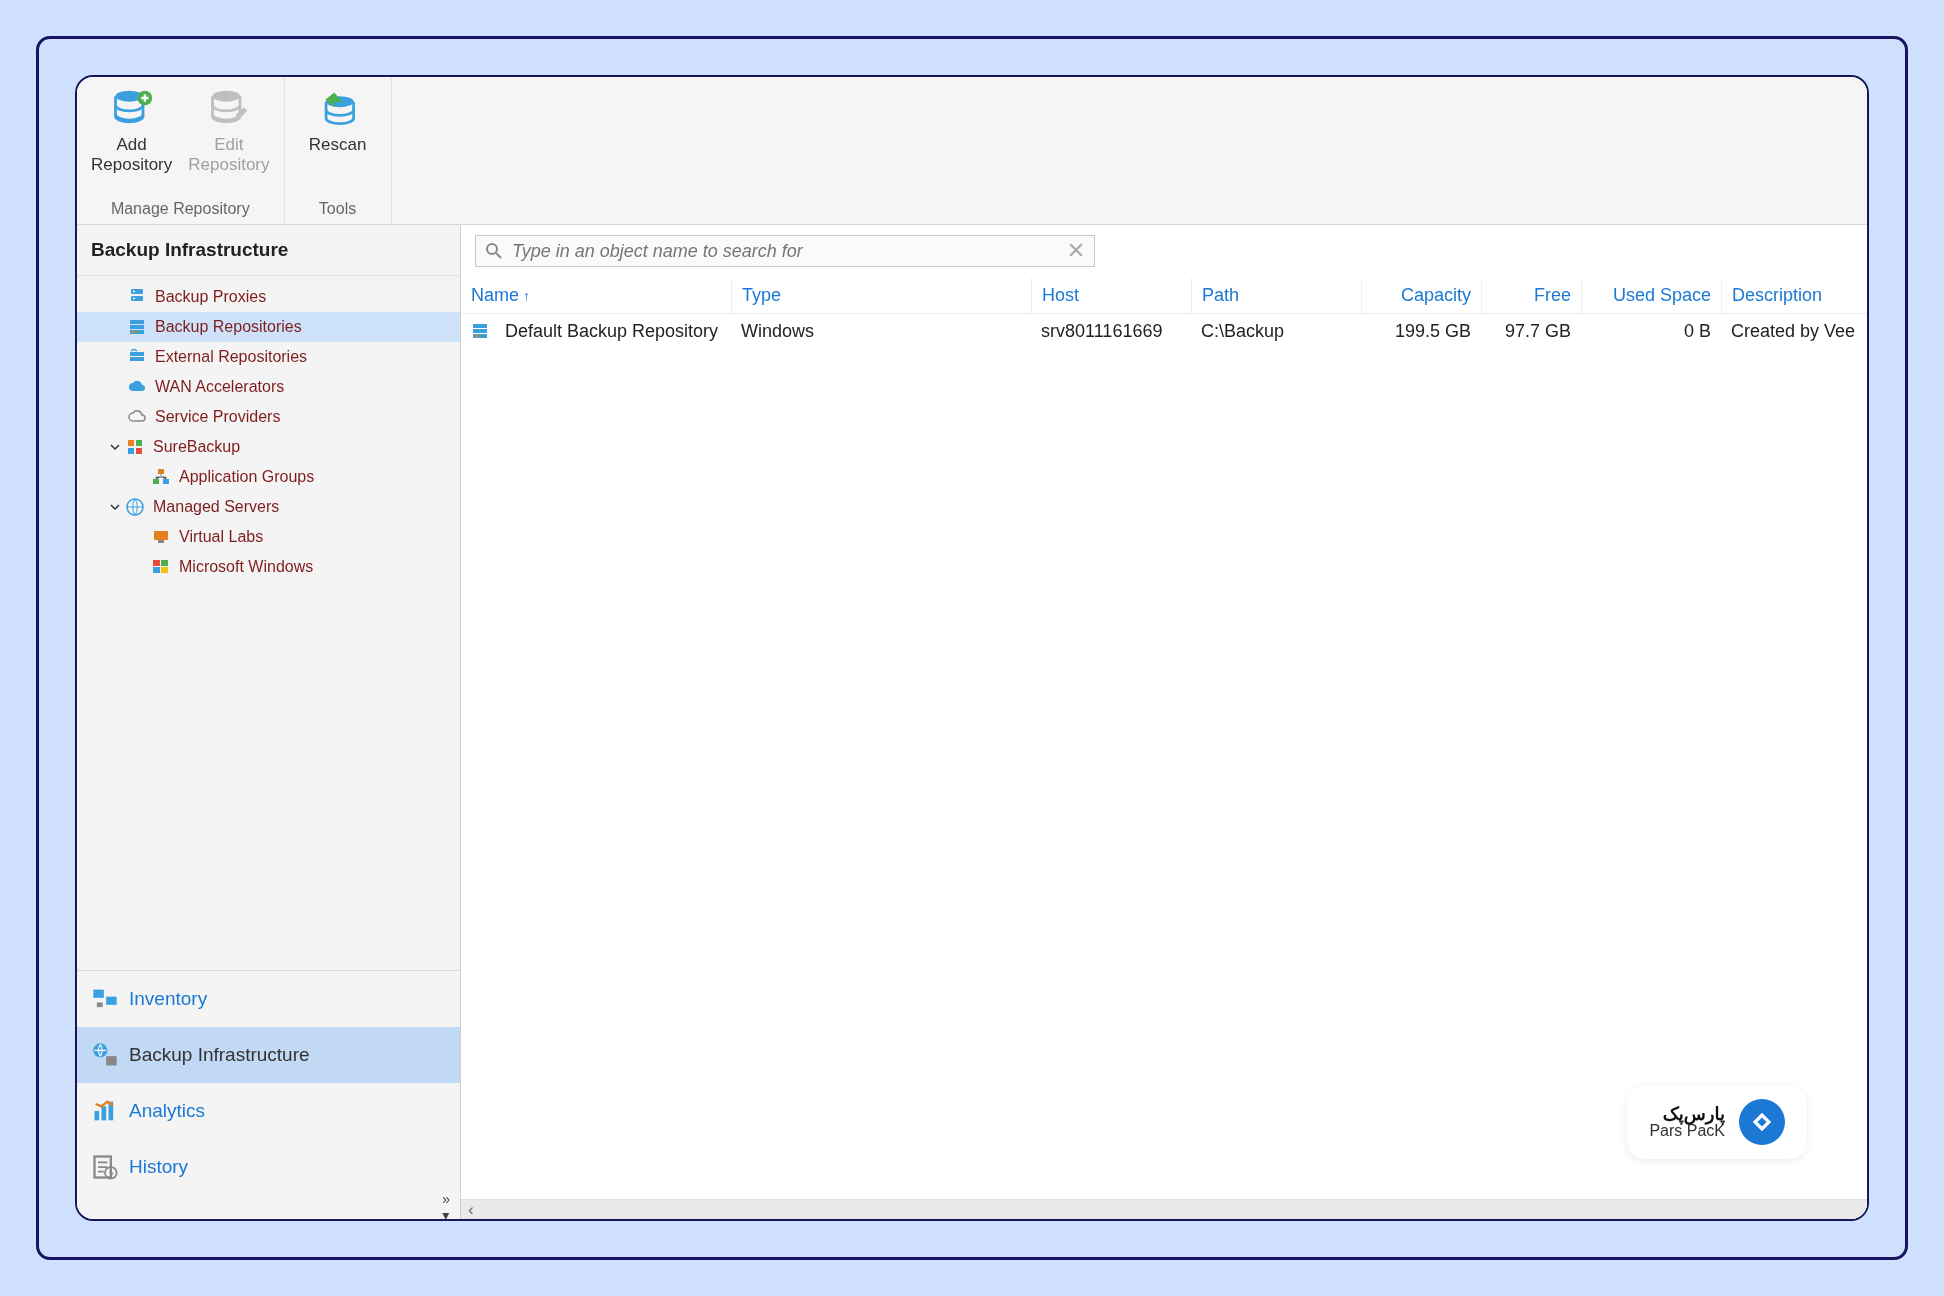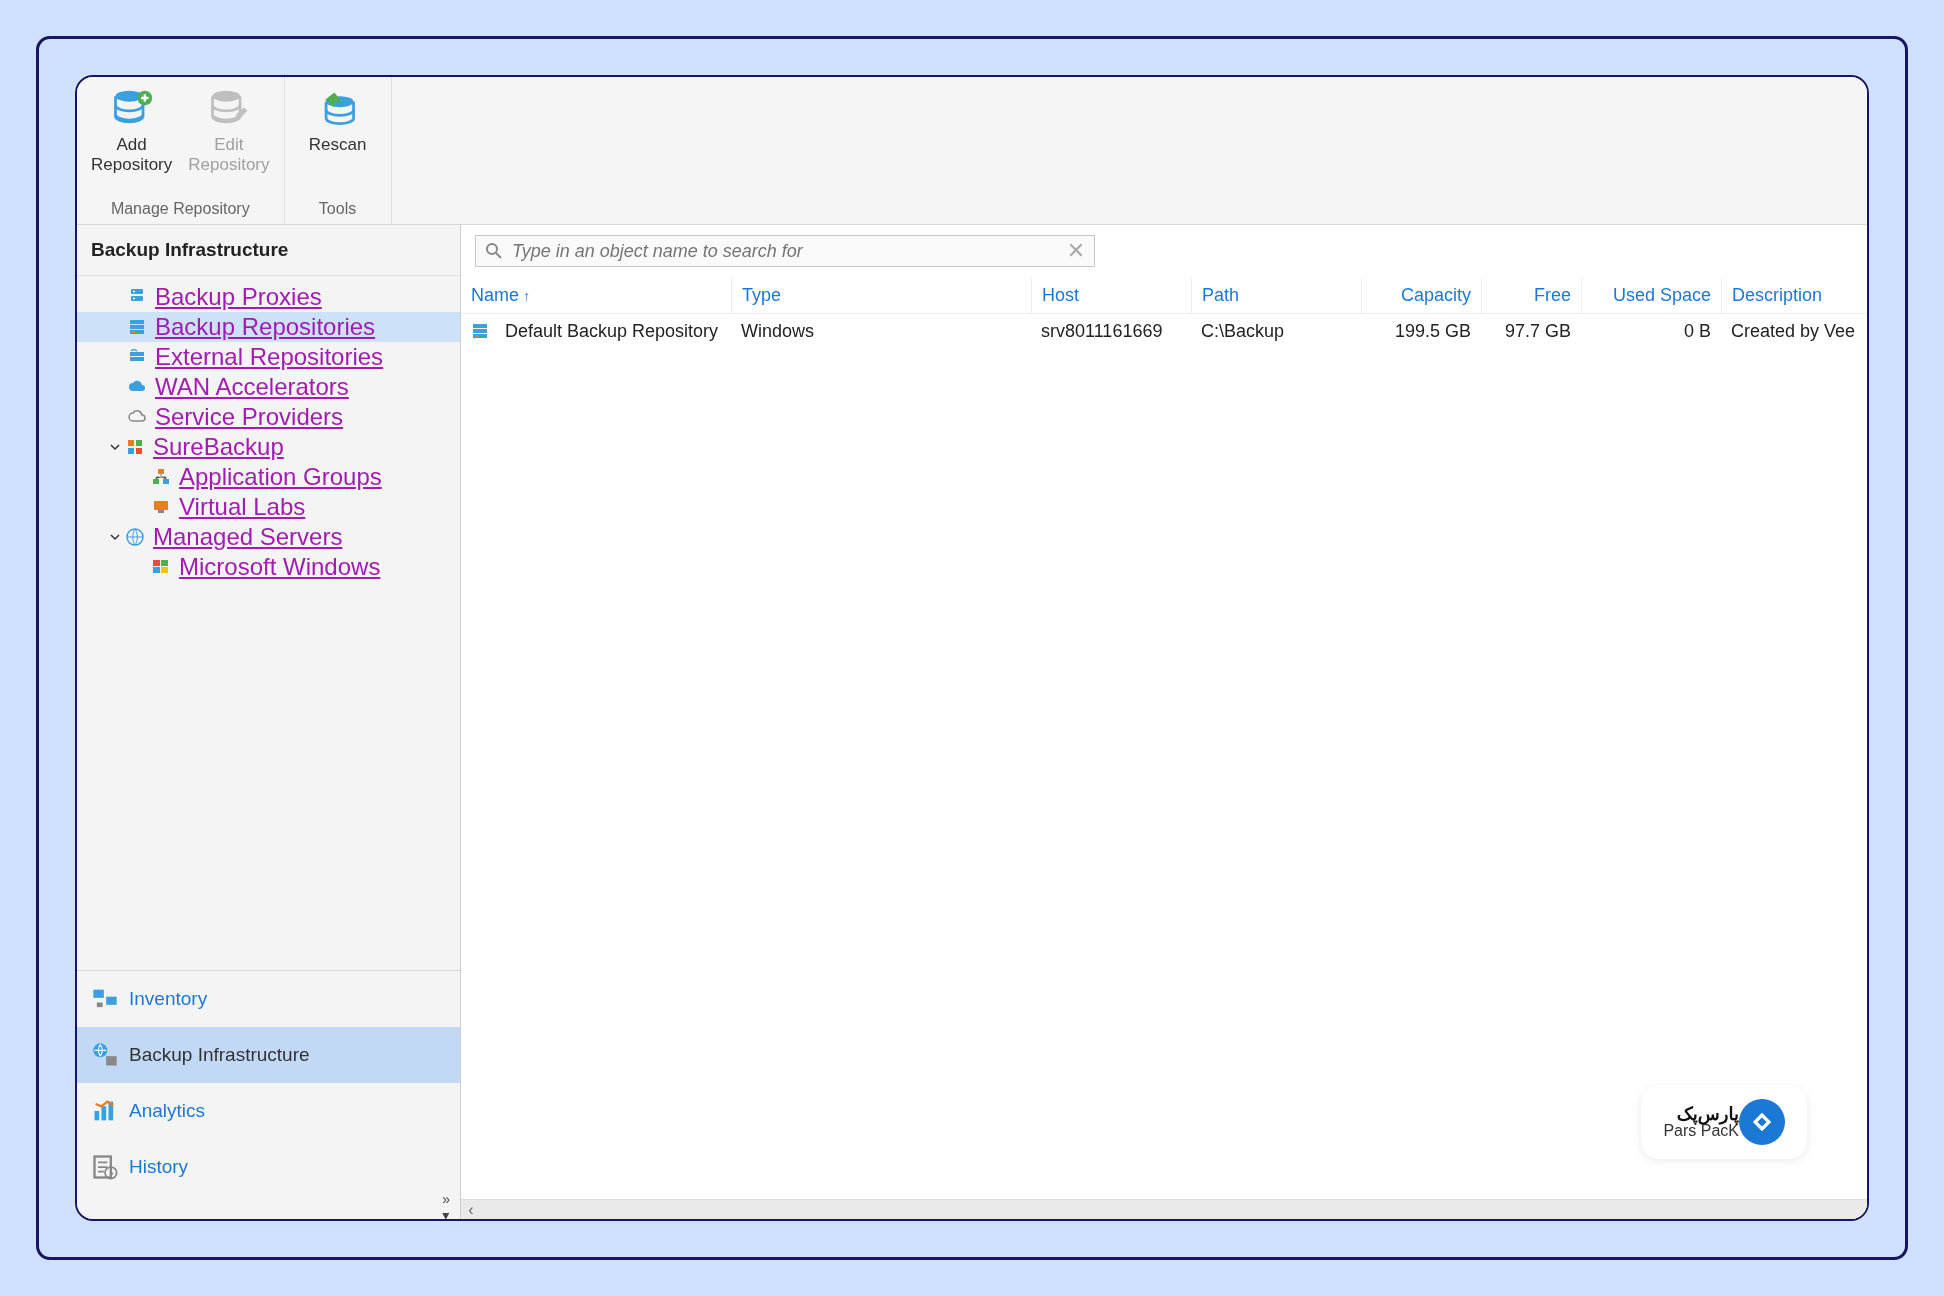"Backup Proxies" .tree { color: #a21caf -> #7f1d1d; font-size: 24px -> 16px; text-decoration: underline -> none }
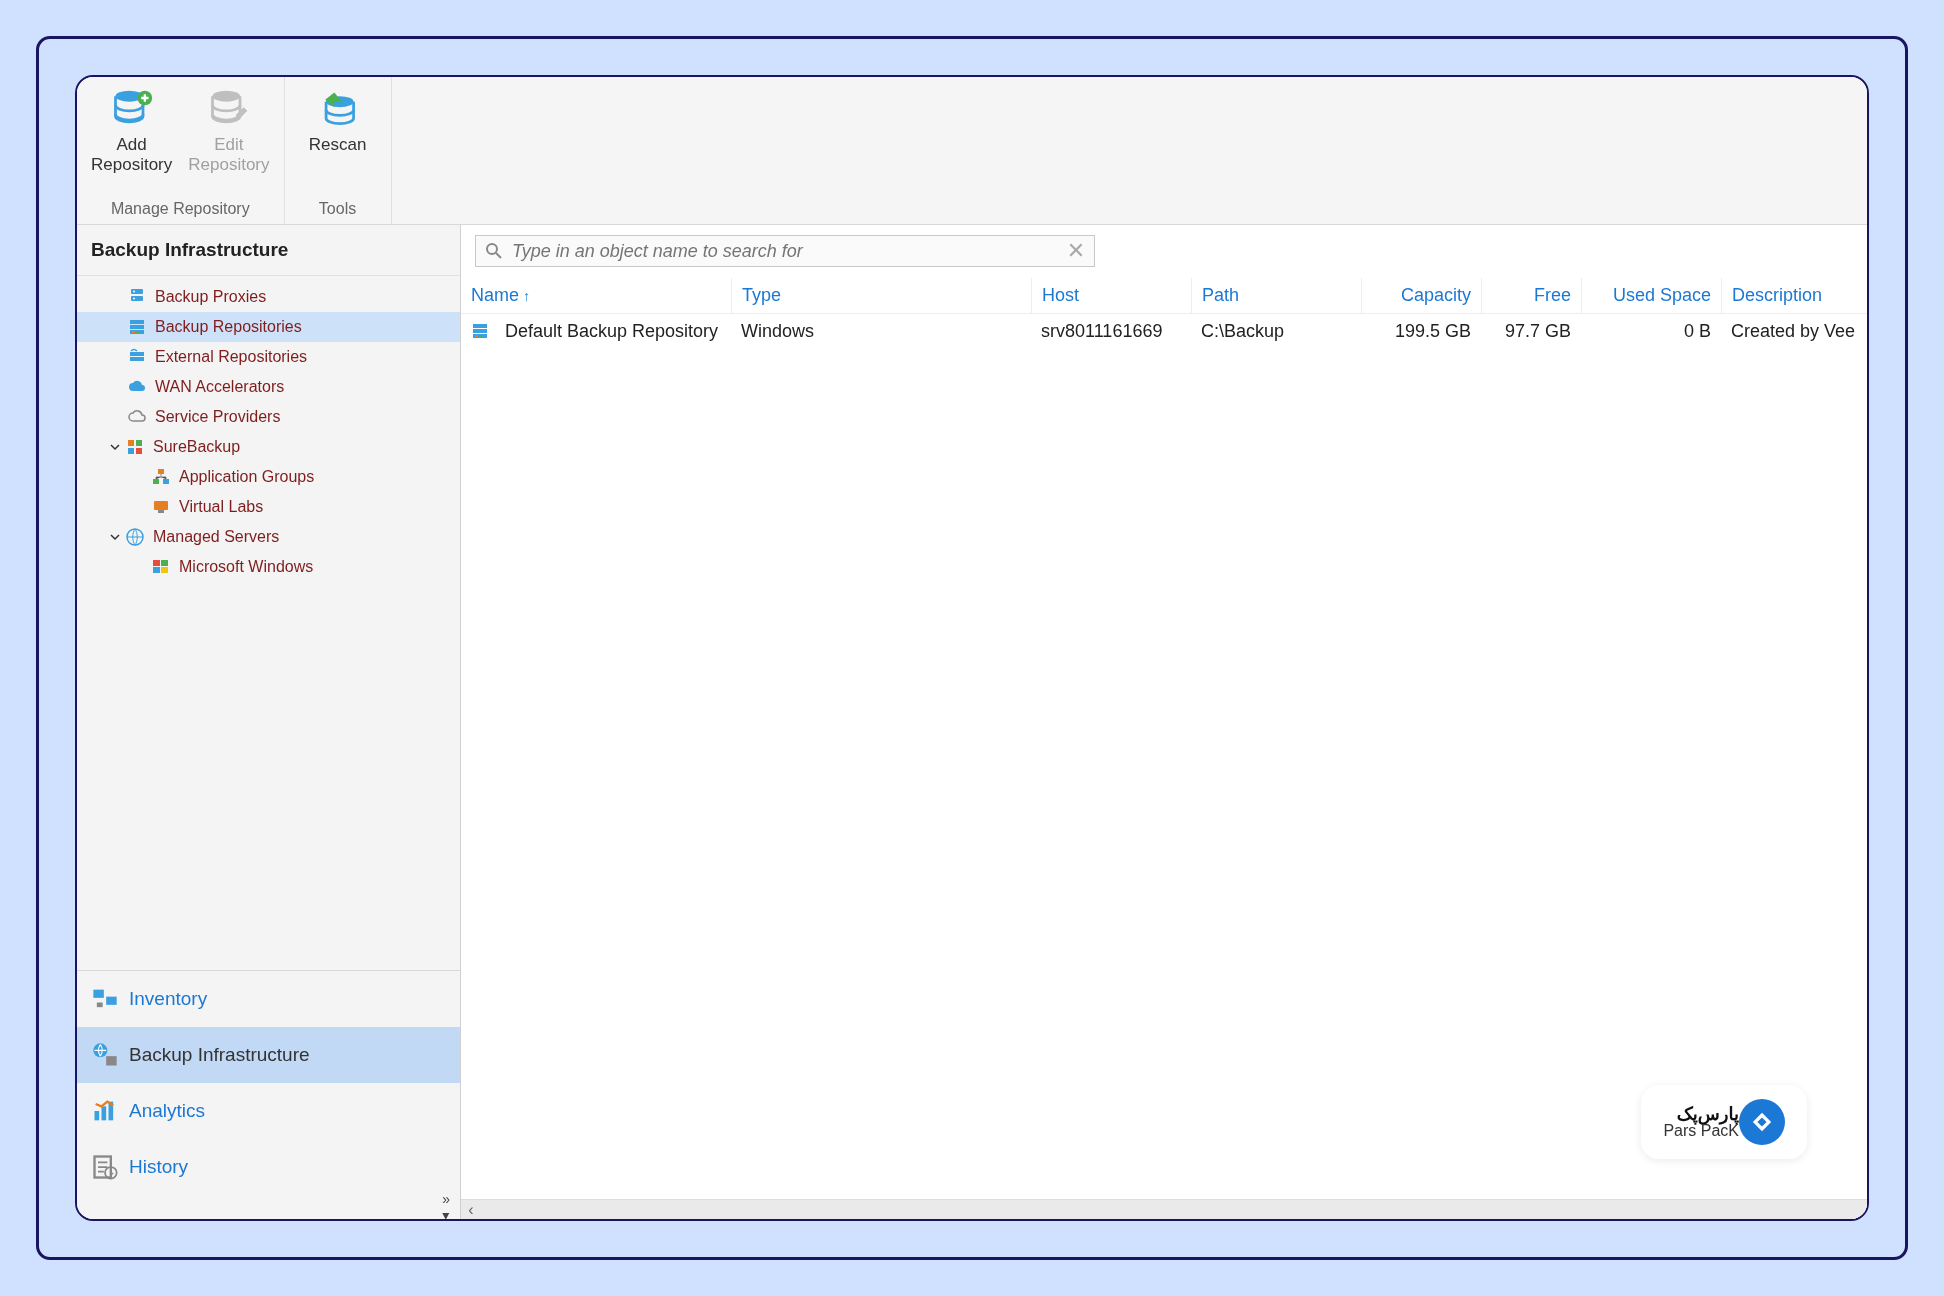"Virtual Labs" div.tree-item { order: before "Managed Servers" -> after "Managed Servers" }
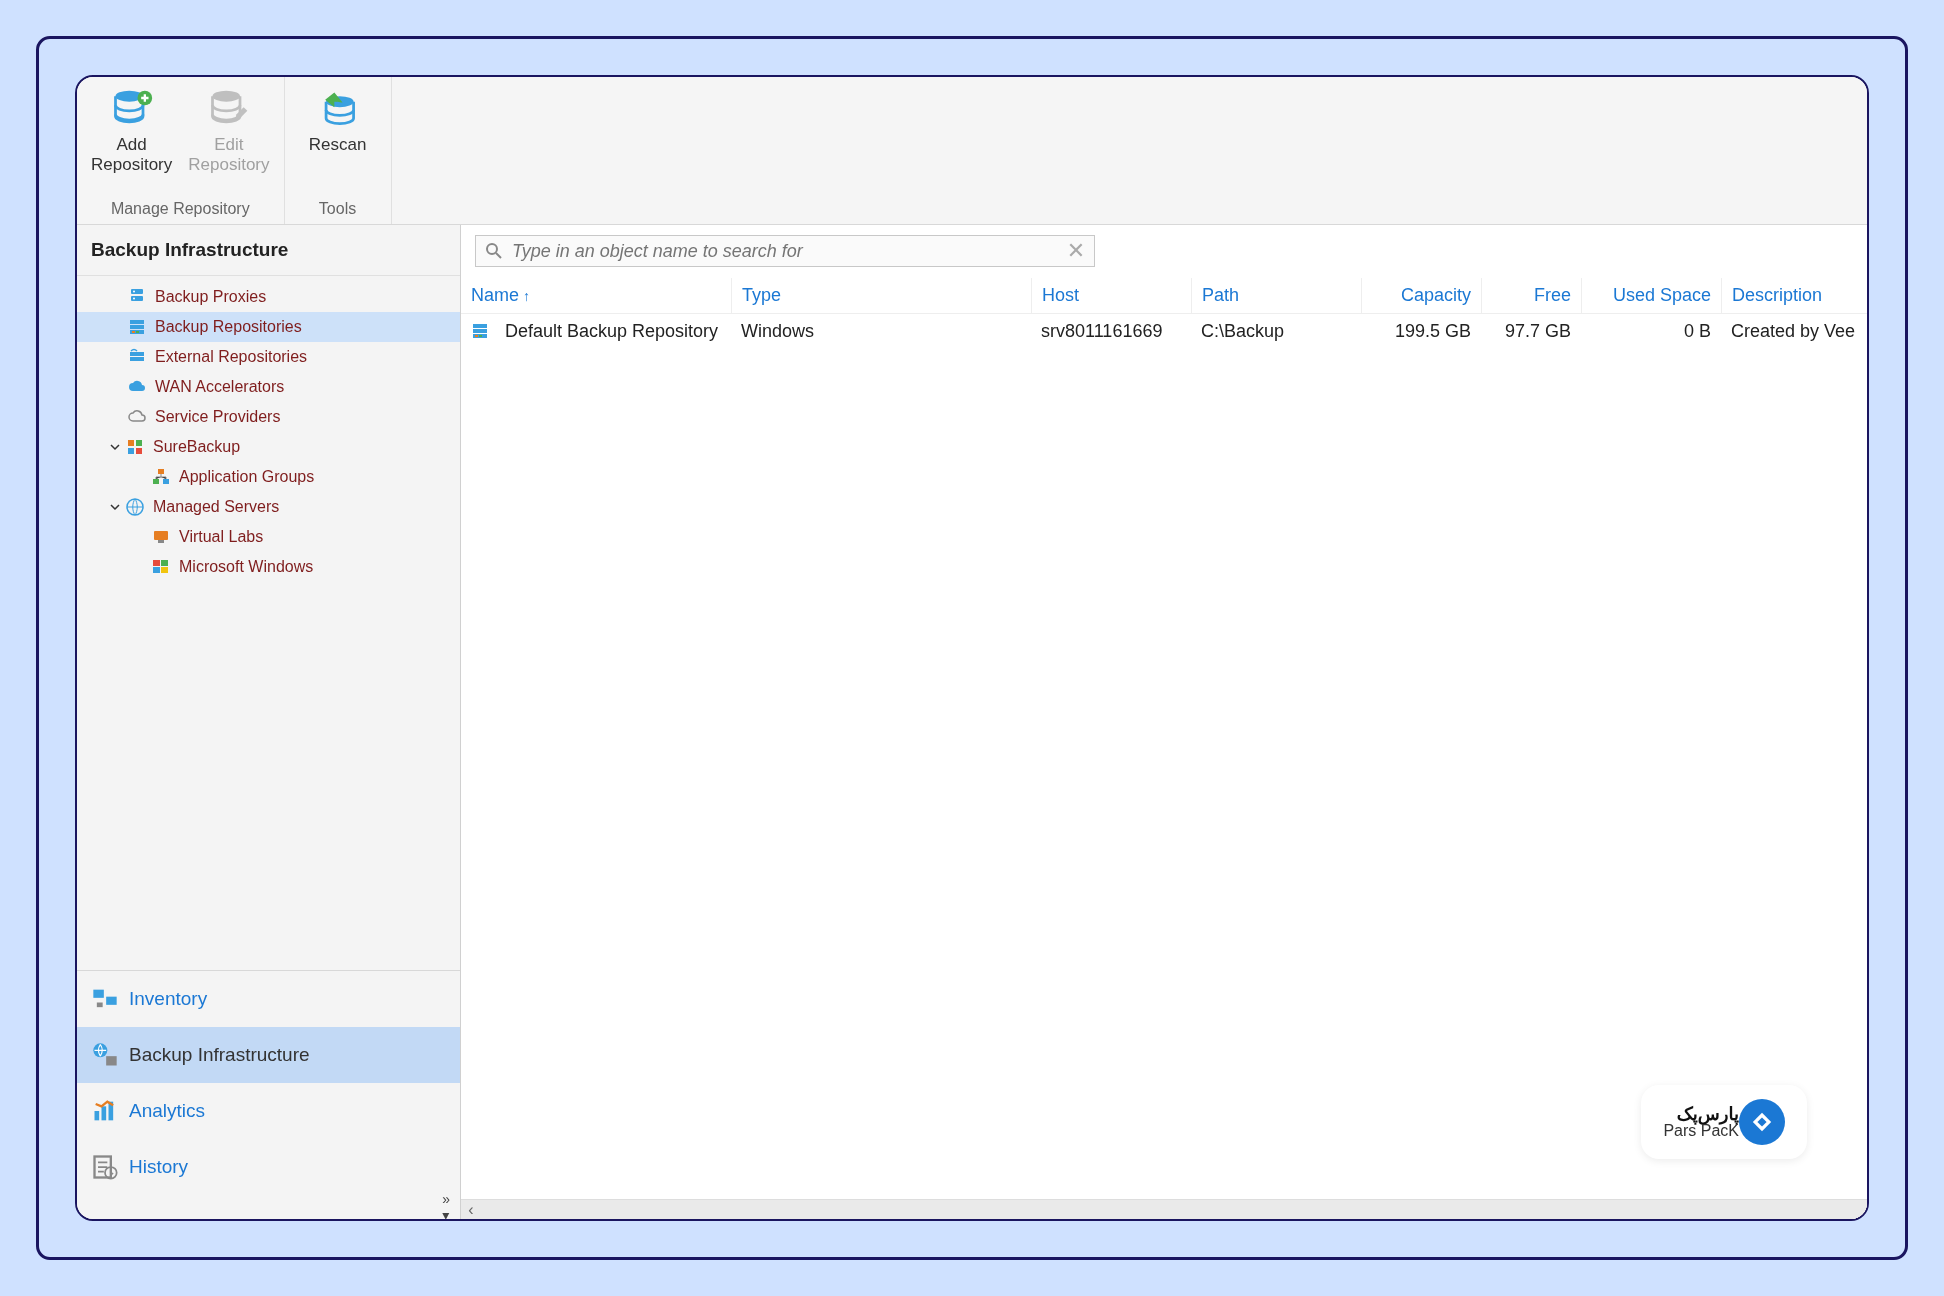"پارس‌پک" .badge { gap: none -> 14px }
